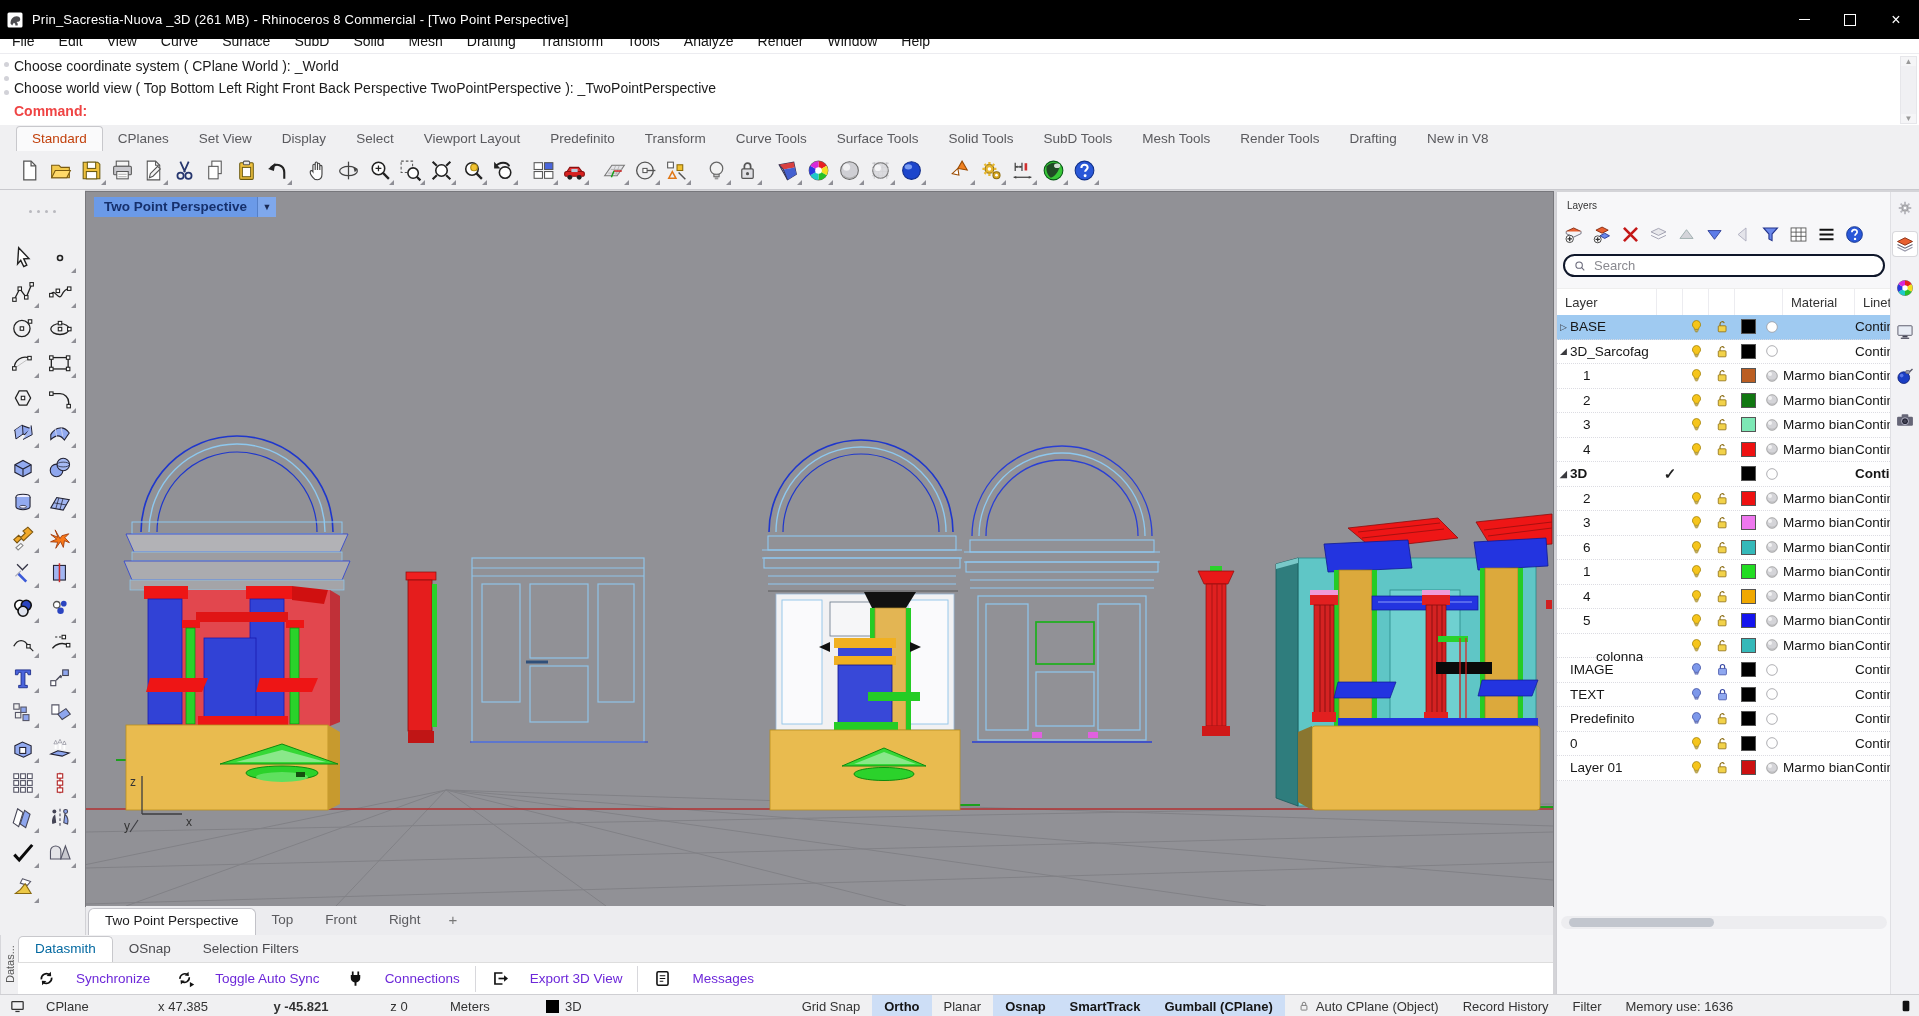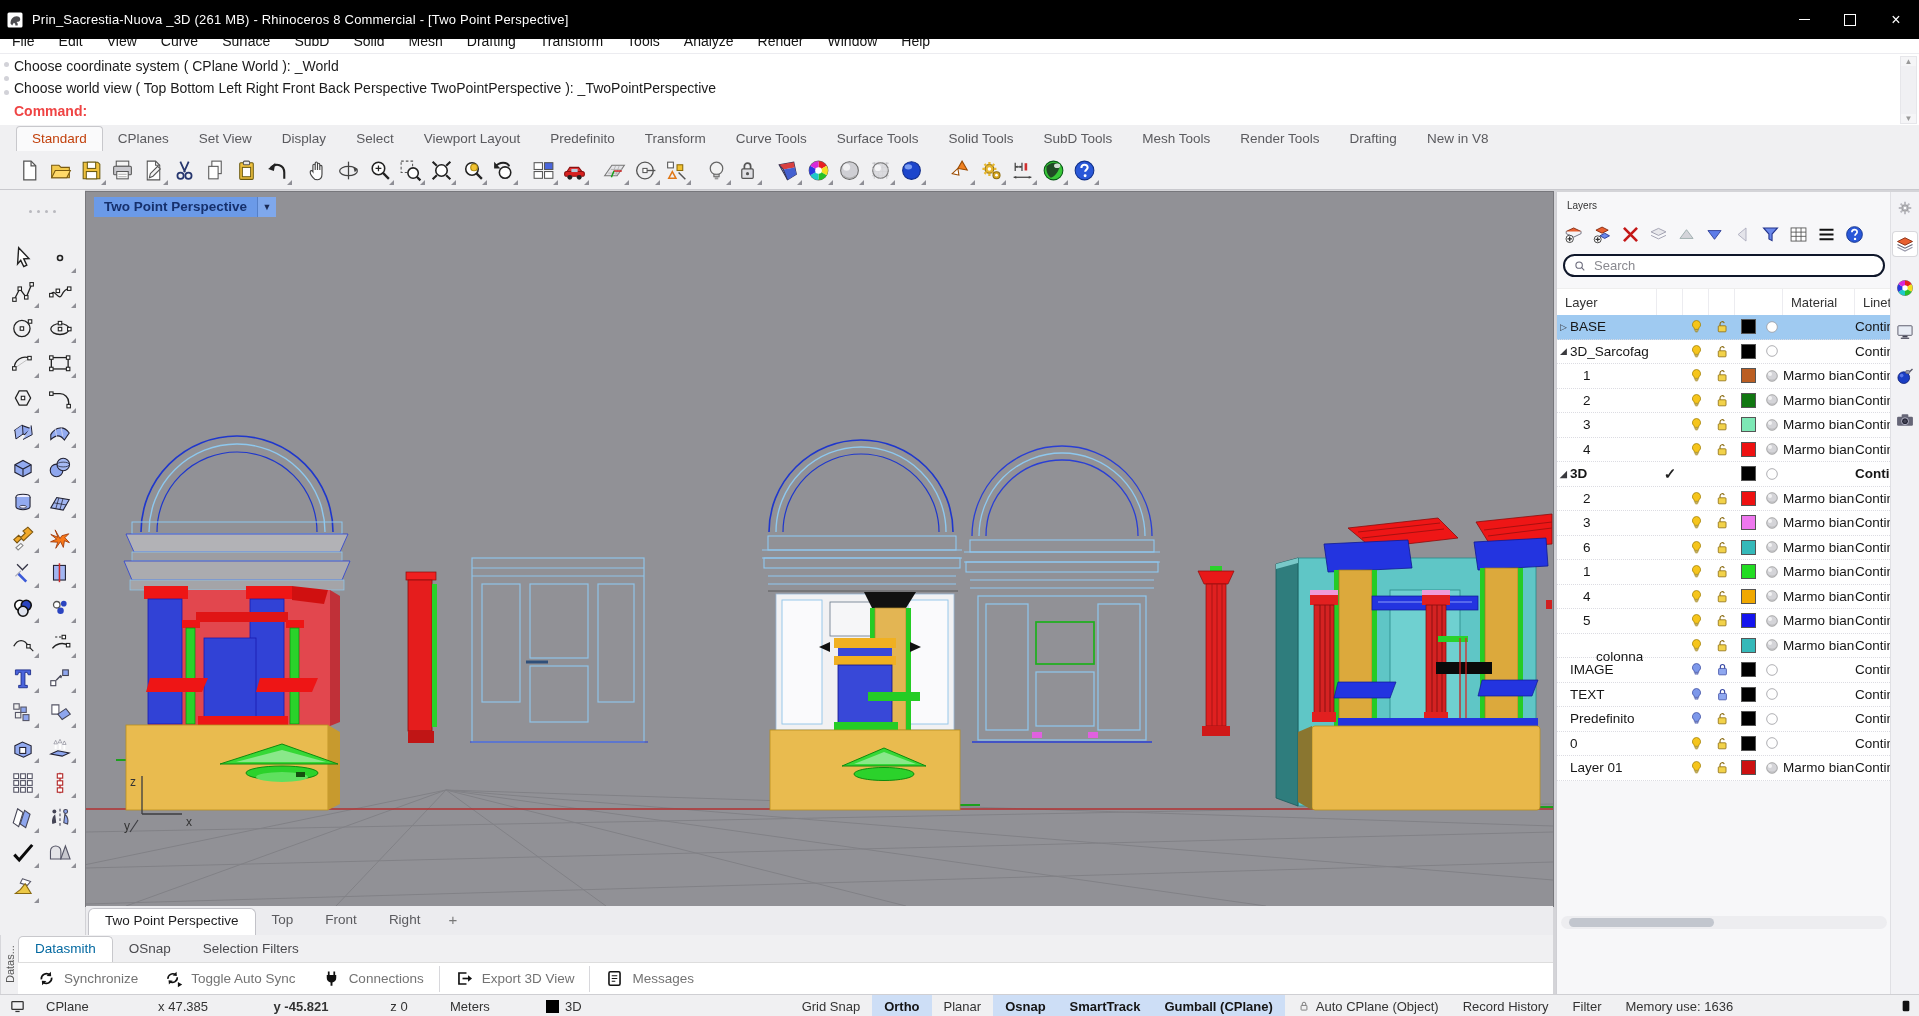"Synchronize" .bbtn { color: #737373 -> #6d28d9; gap: 8px -> 20px }
